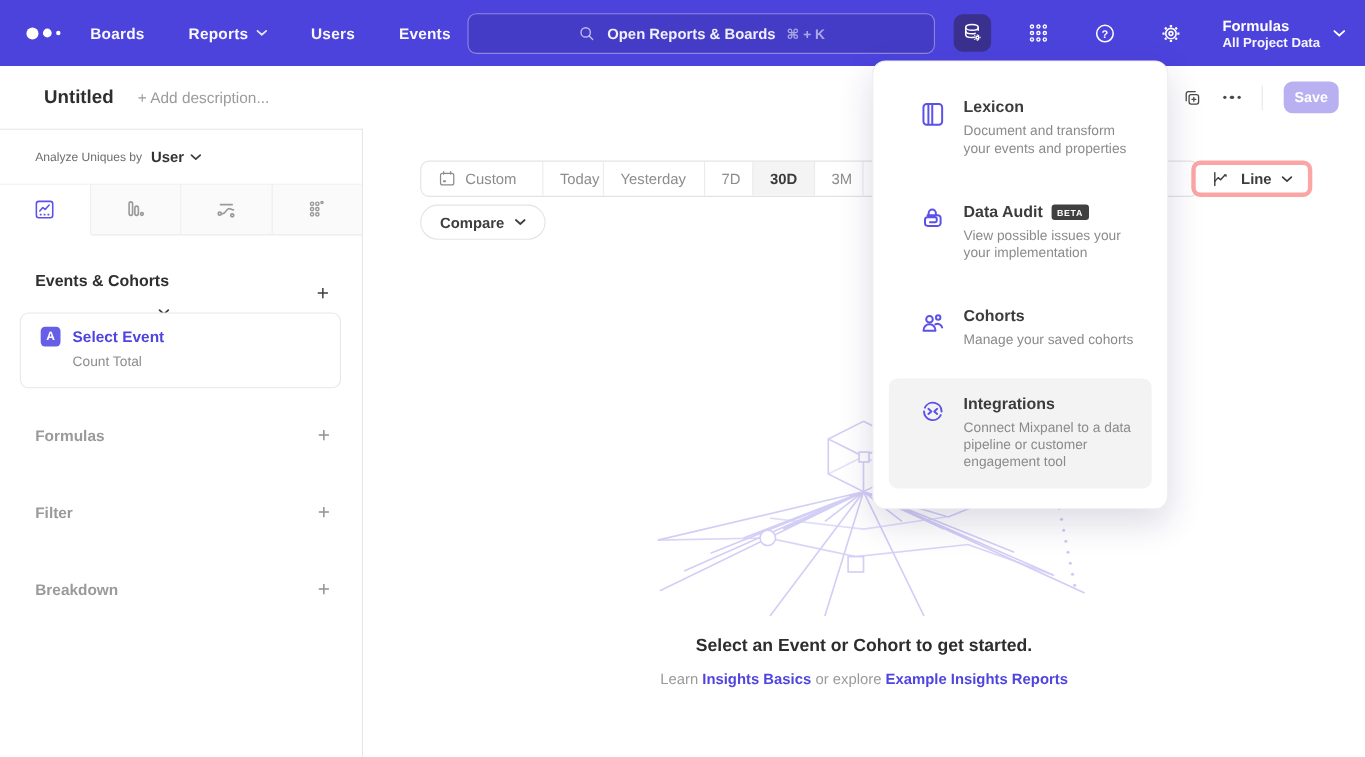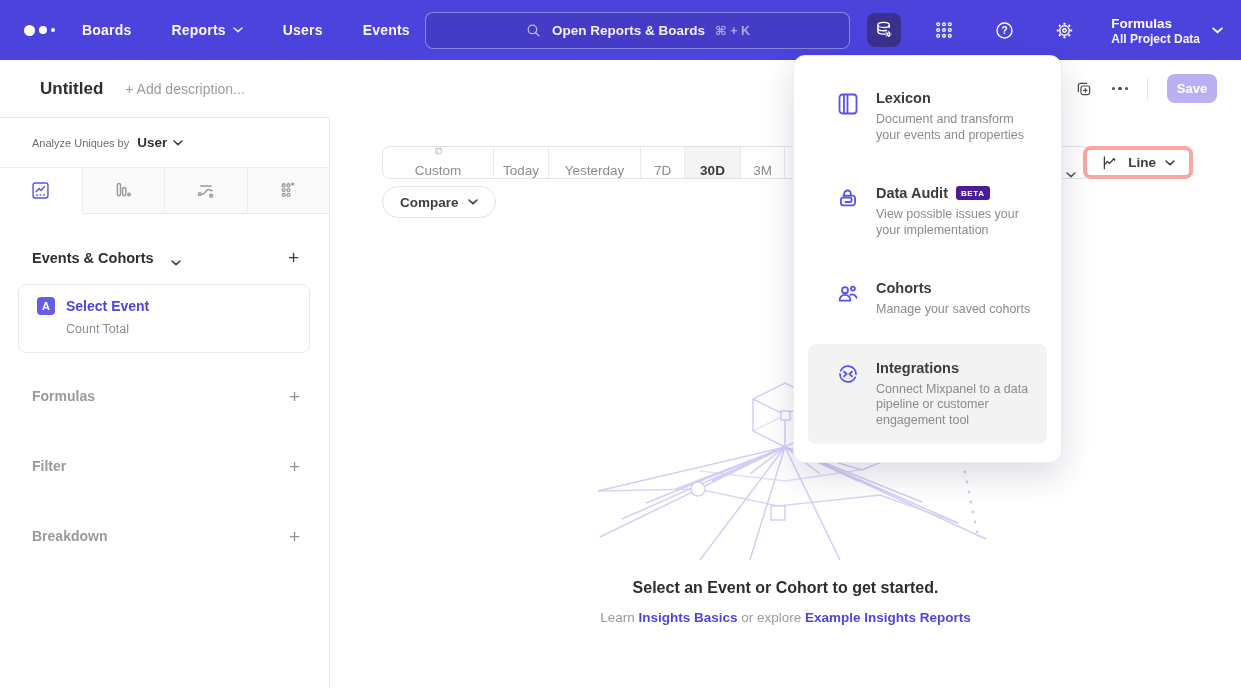"Custom" .seg { flex-direction: column -> none; justify-content: flex-end -> flex-start }
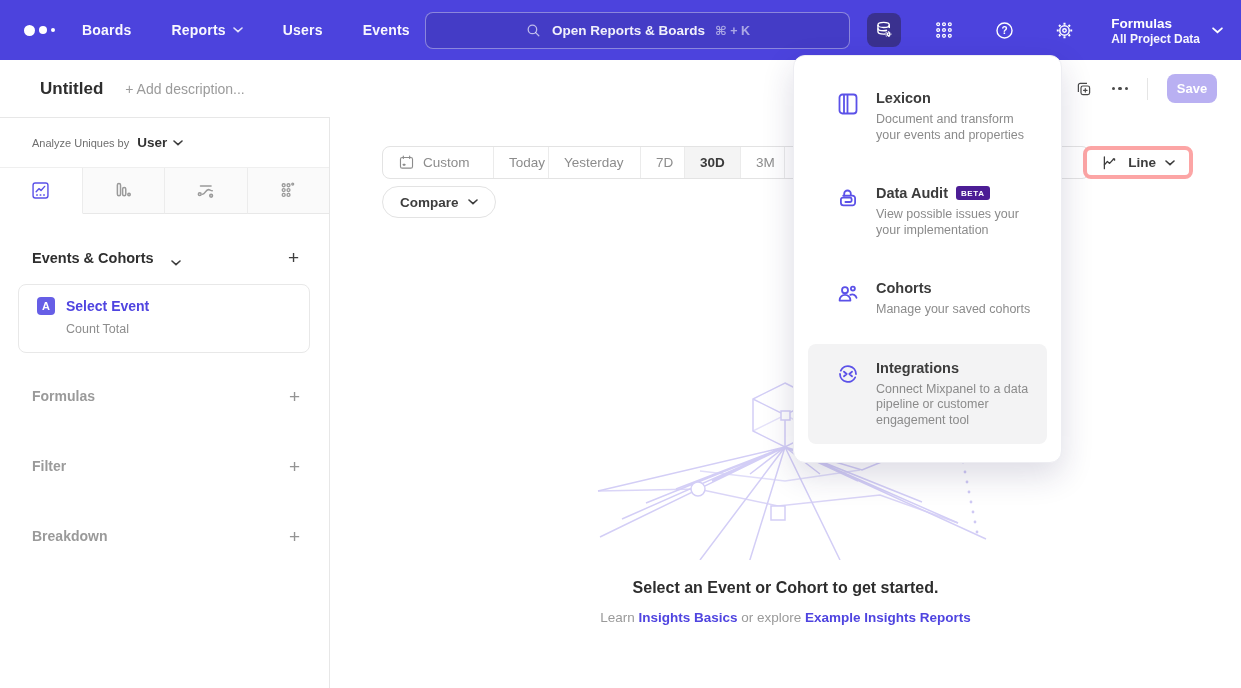"BETA" .beta-badge { background: #4c1d95 -> #404040 }
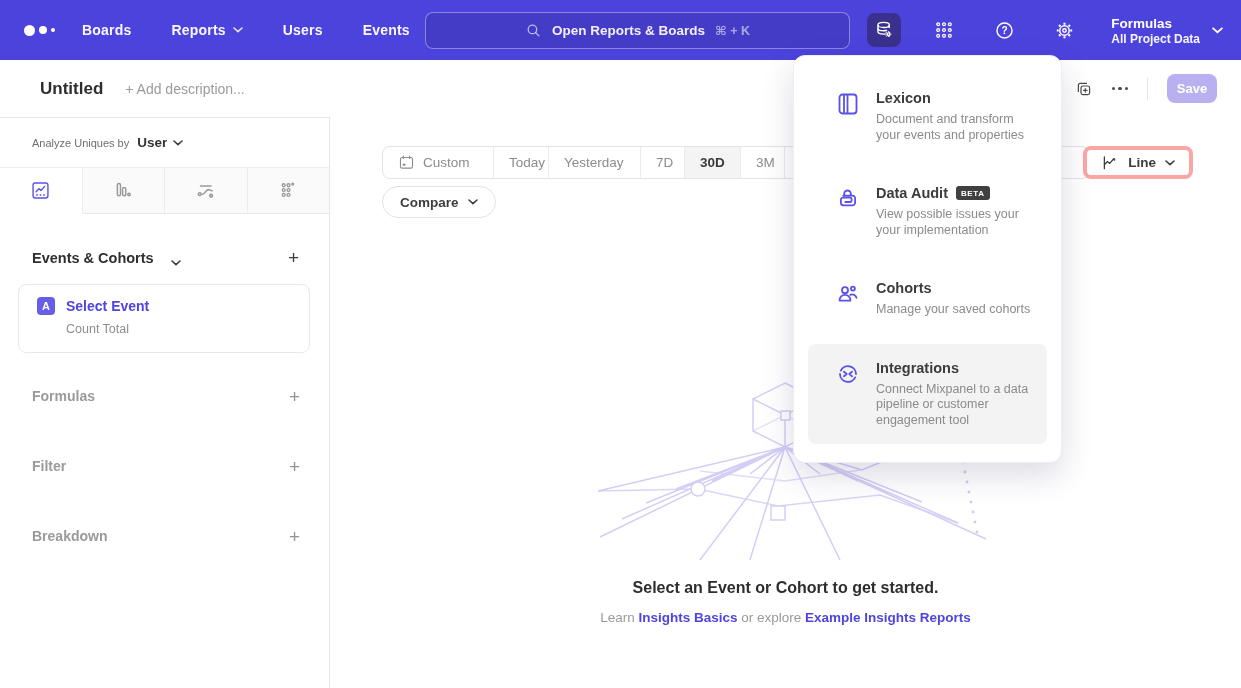"Events & Cohorts" .events-title { flex-direction: none -> column }
